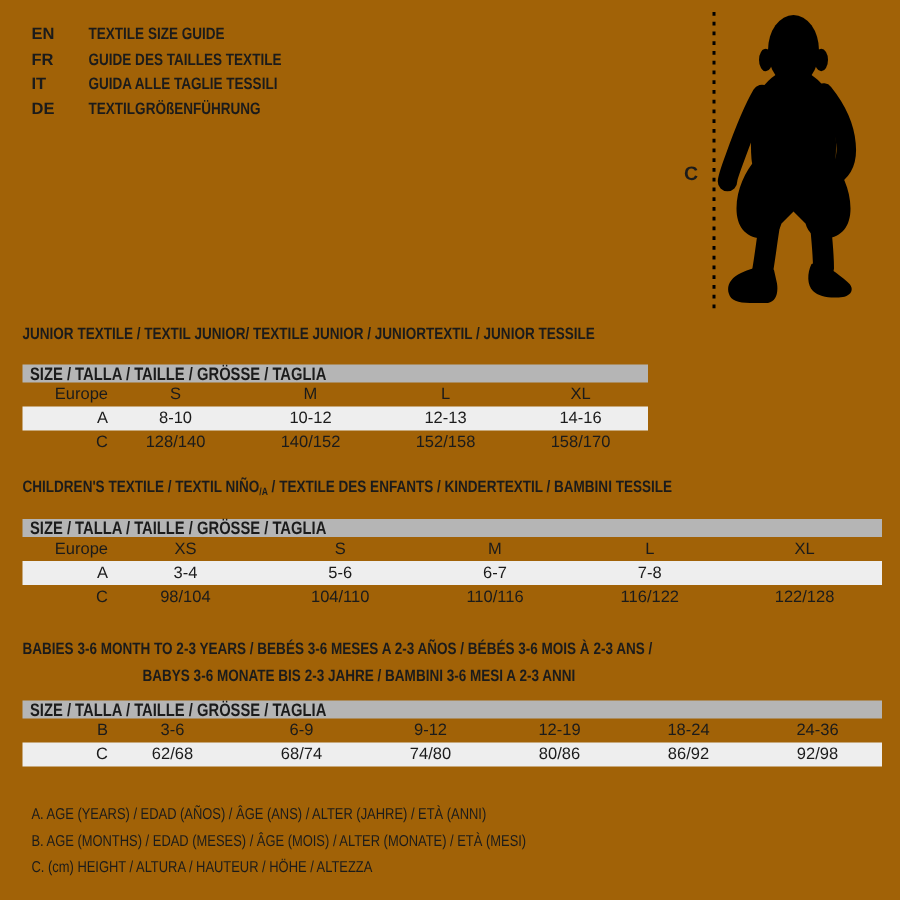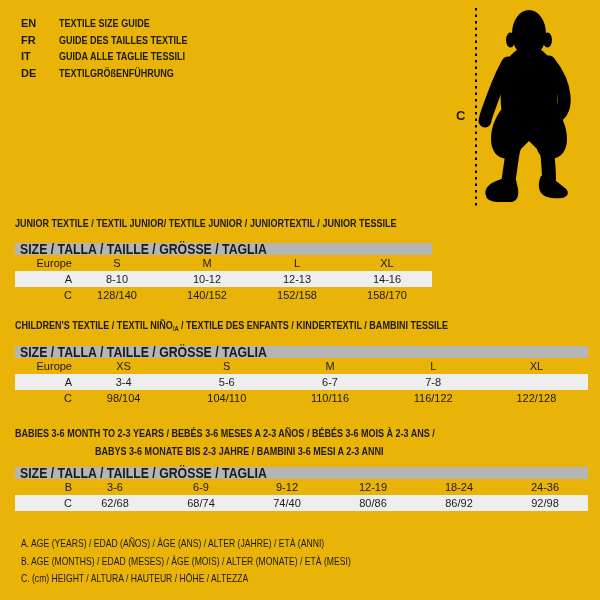"EN TEXTILE SIZE GUIDE" #canvas { background: #eab308 -> #a16207 }
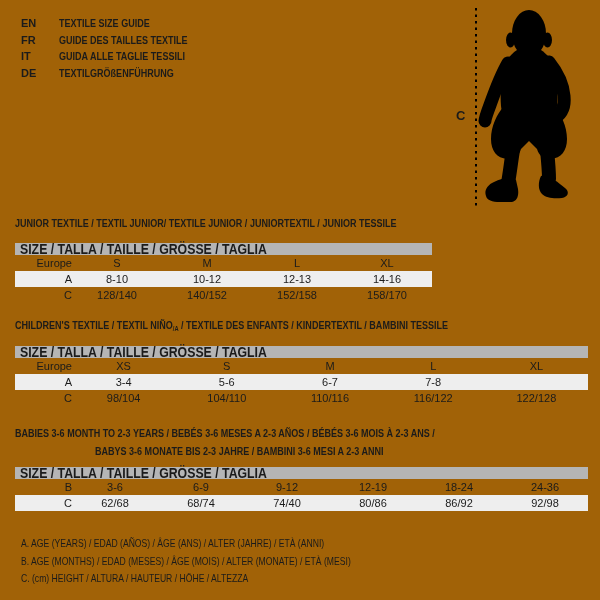"SIZE / TALLA / TAILLE" .thead { font-size: 15px -> 12px }
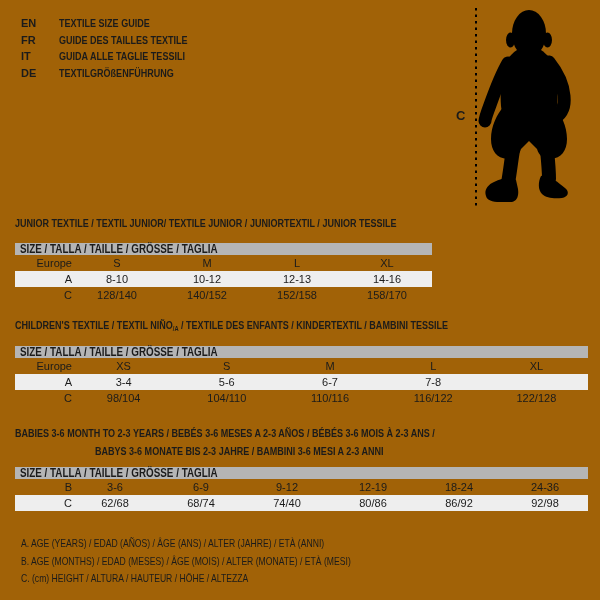"74/40" span.tcell { text: 74/40 -> 74/80 }
